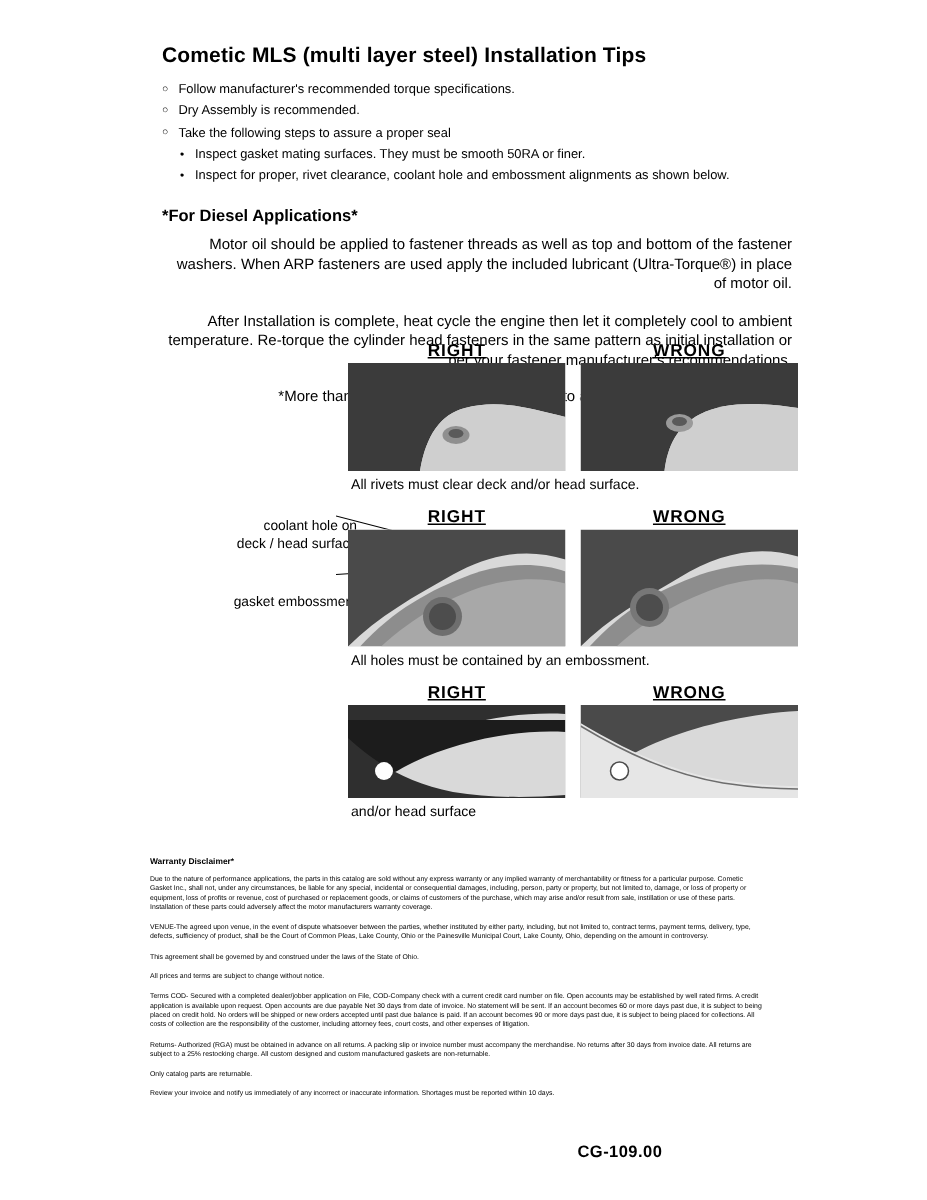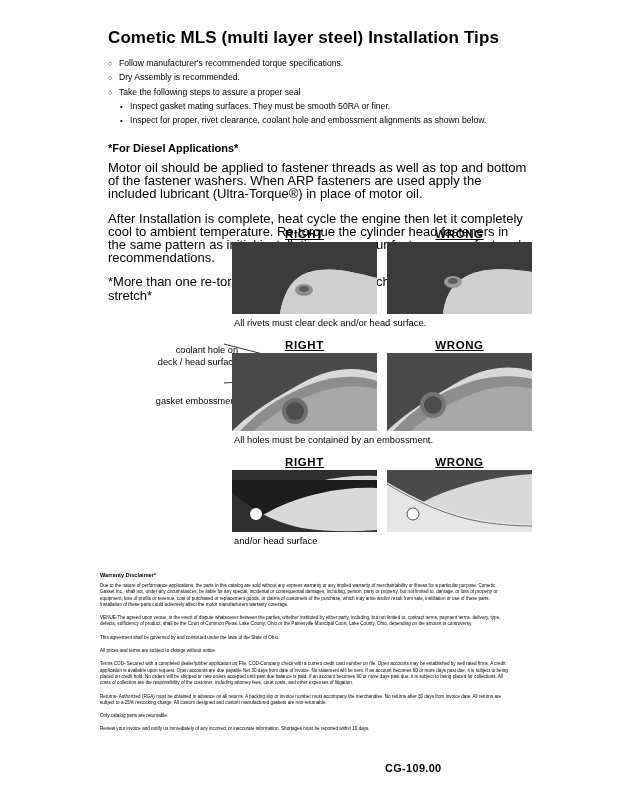"Cometic MLS (multi layer steel)" h1.title { font-size: 17px -> 14px }
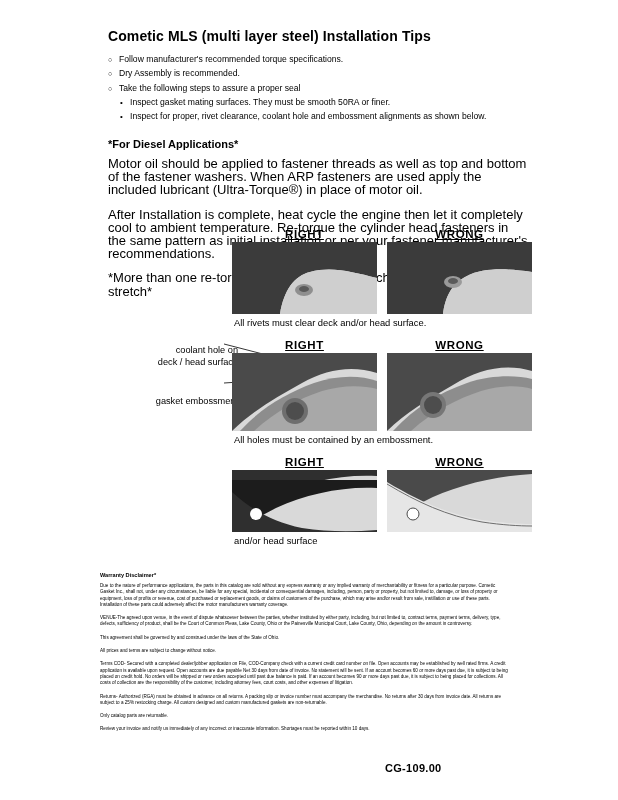"Motor oil should be applied" p.body { font-size: 13px -> 10px; text-align: none -> right }
